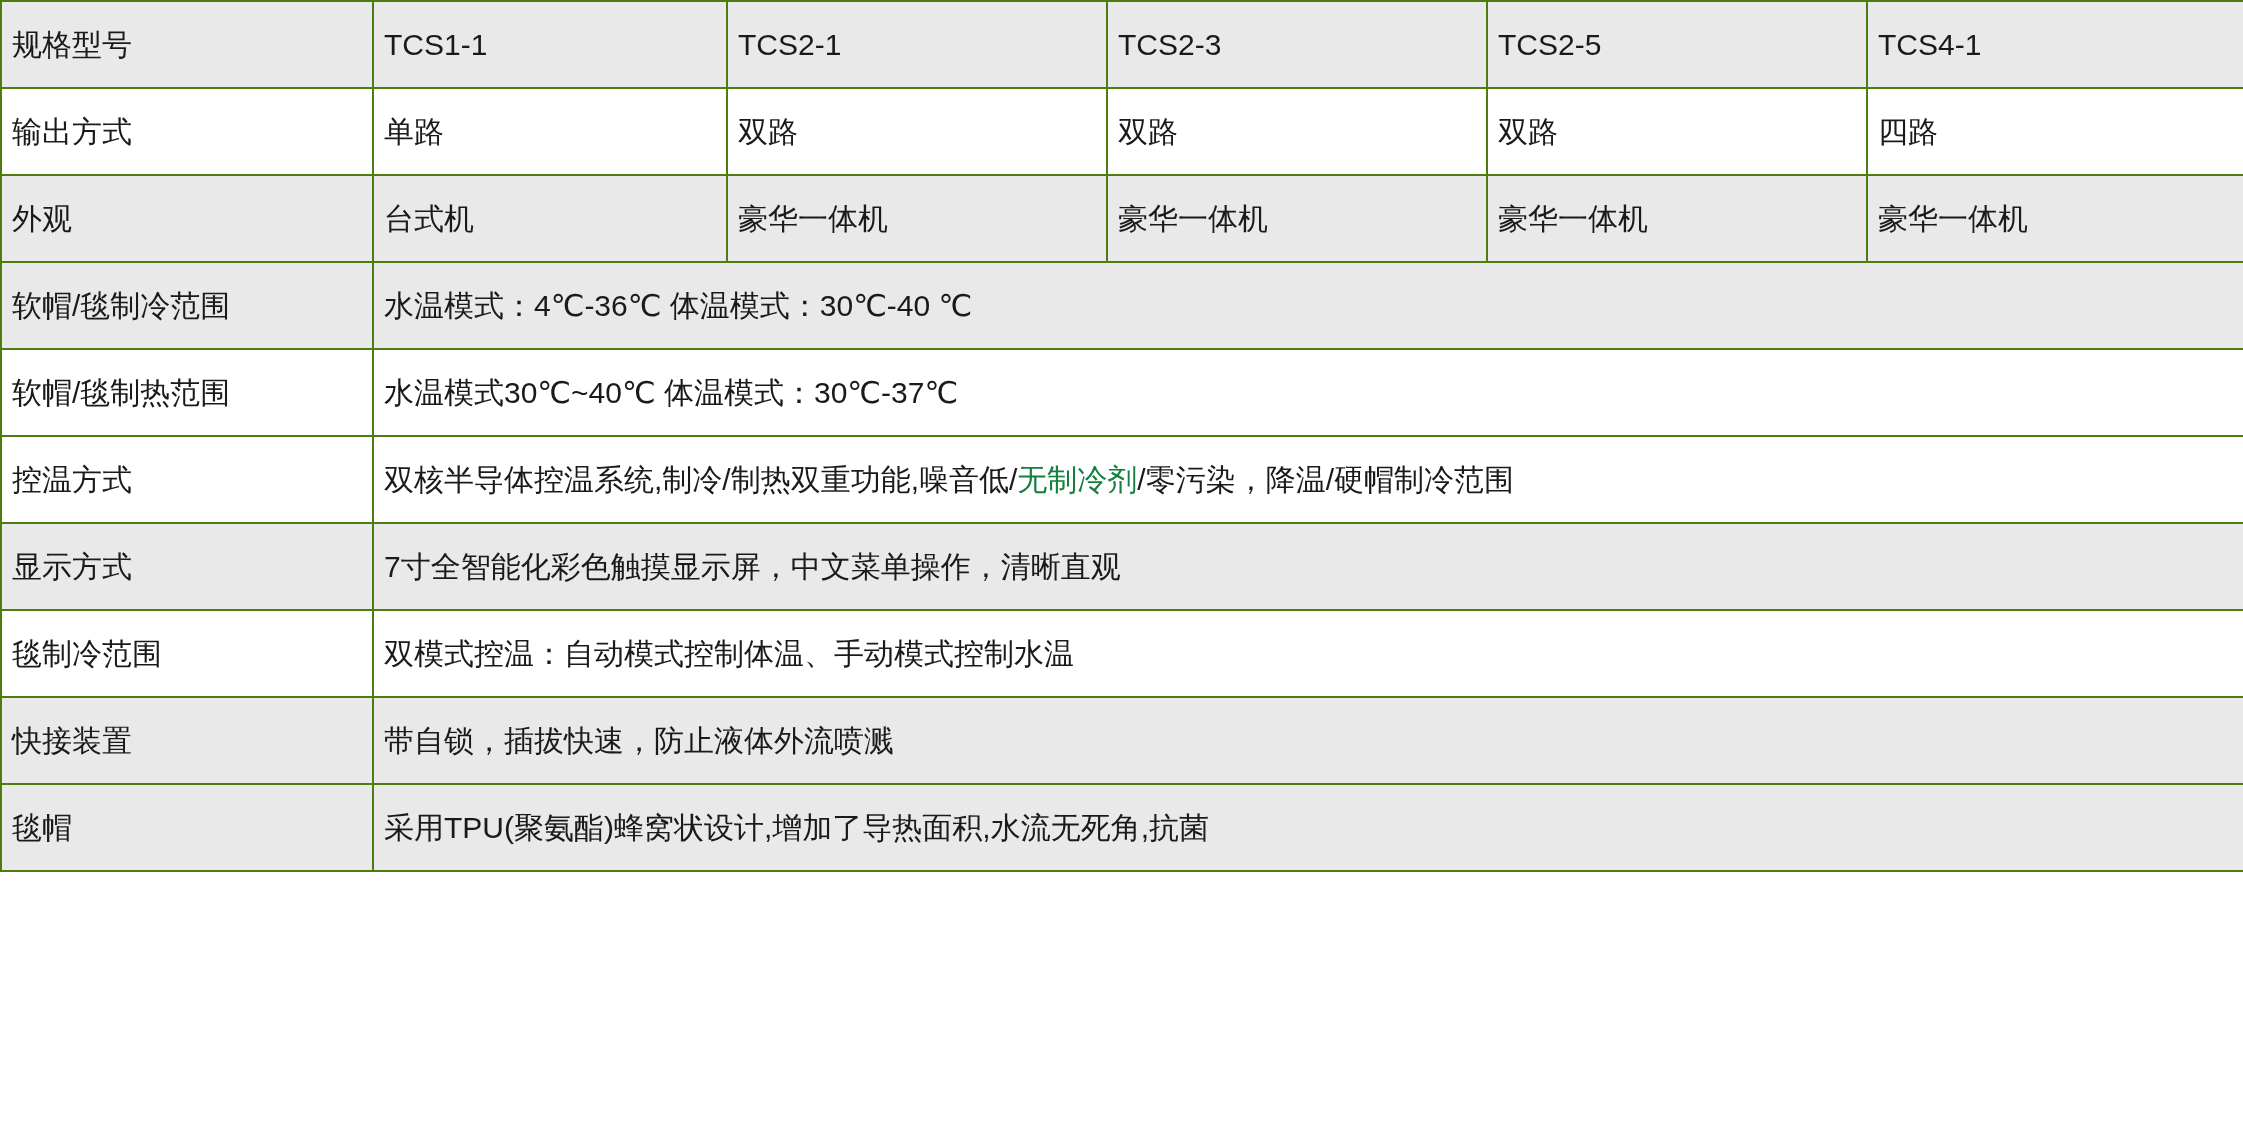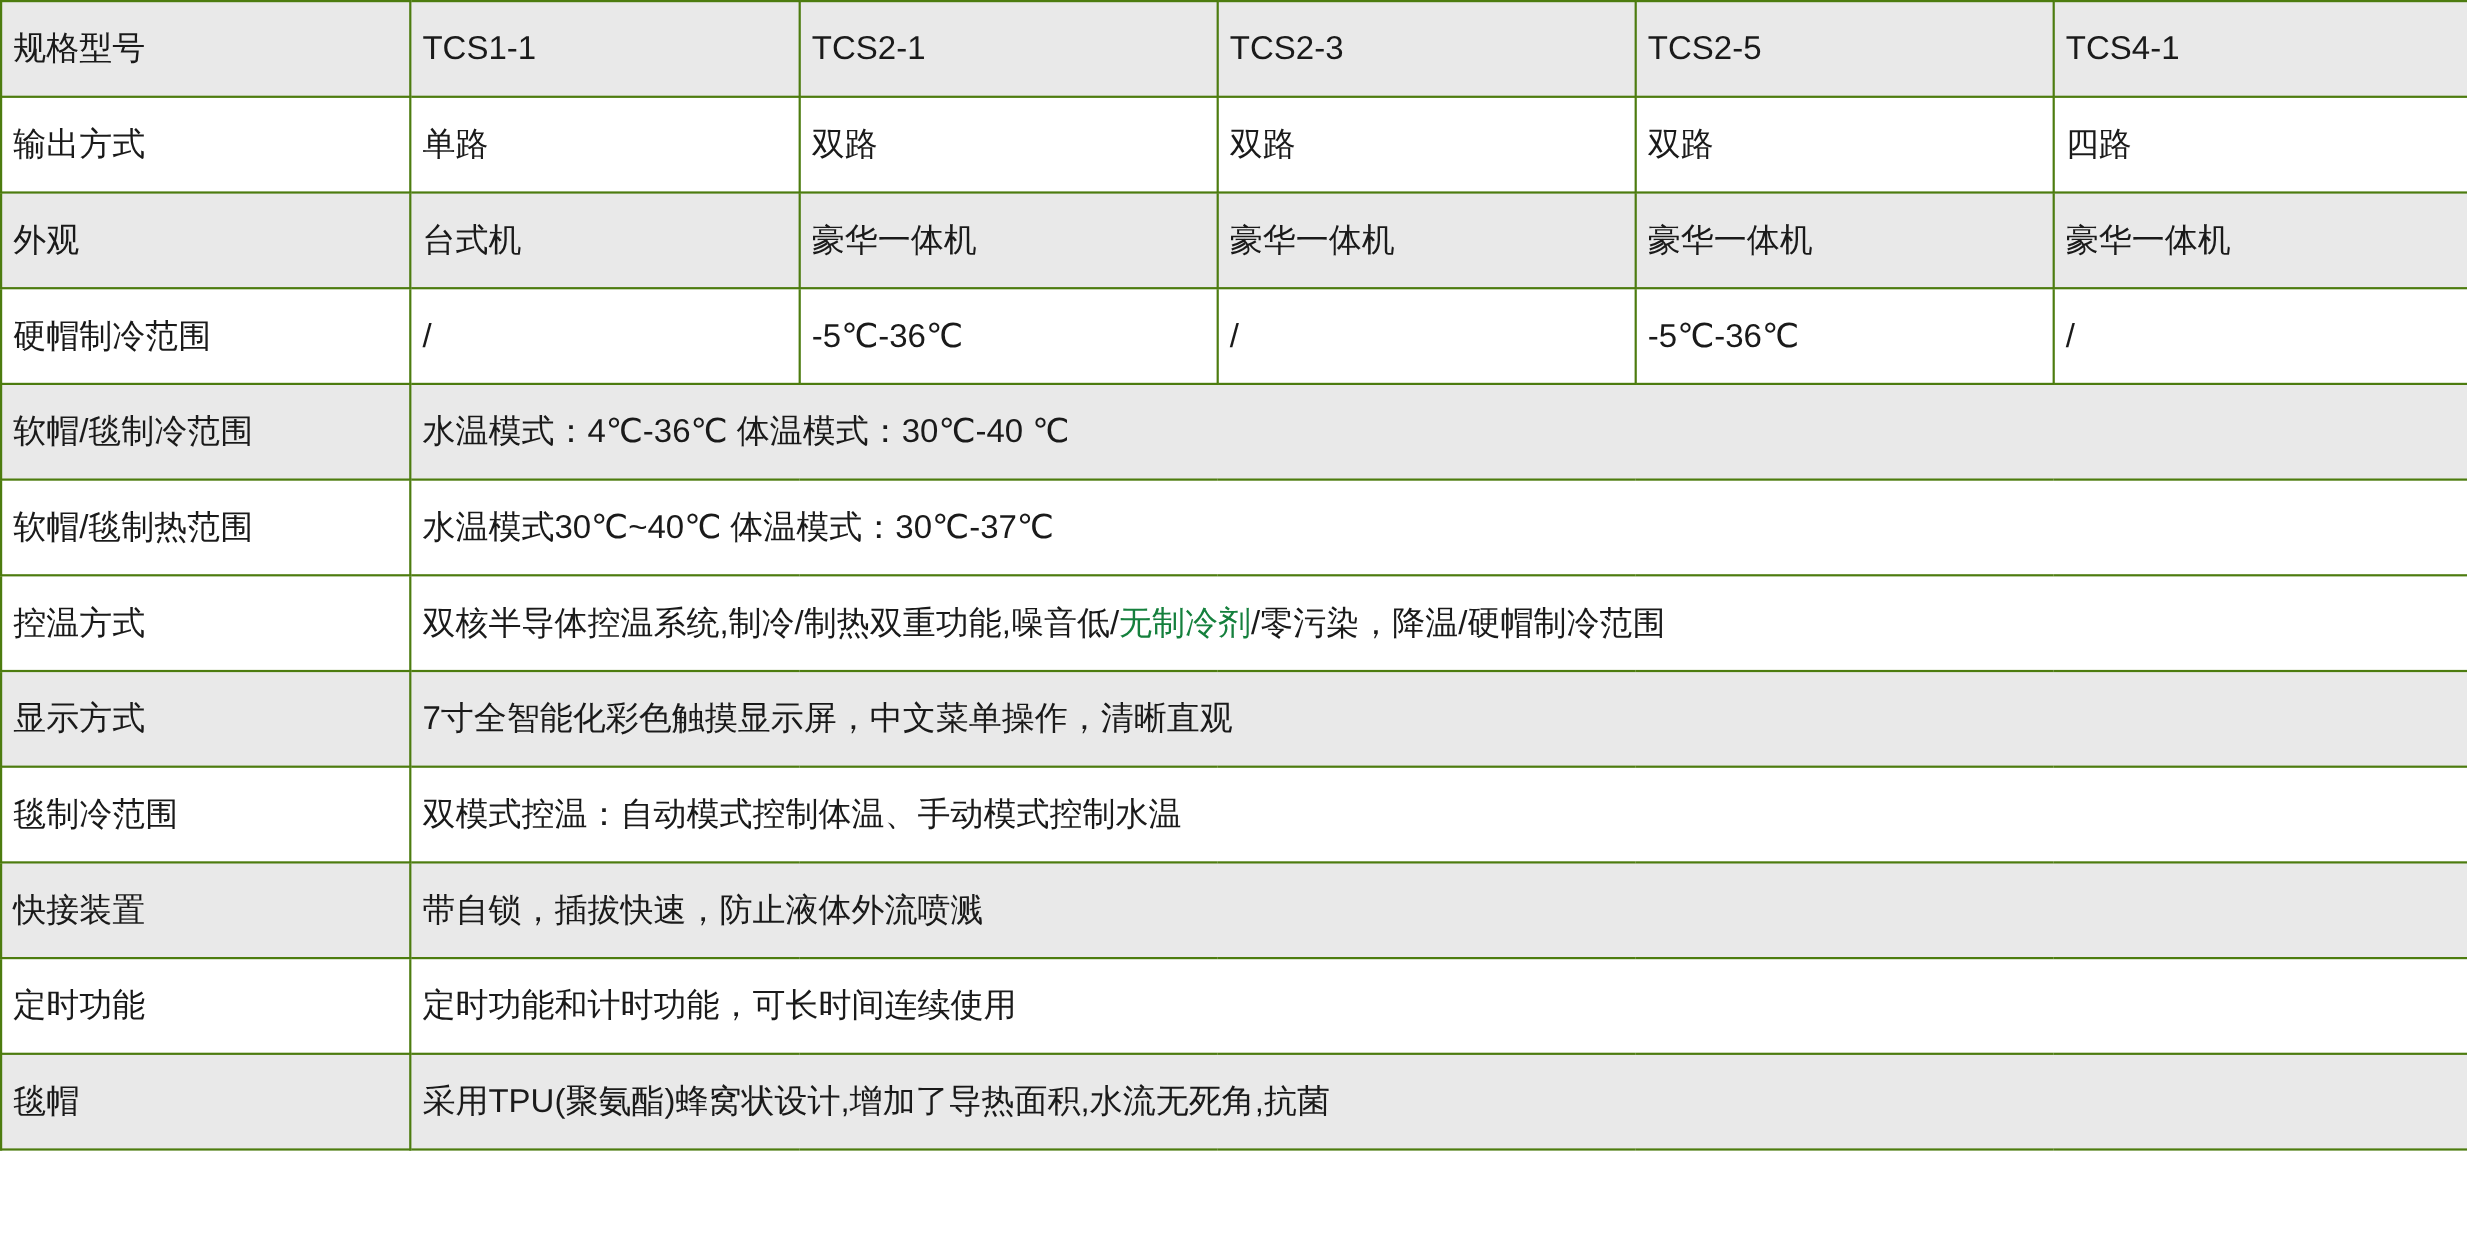"硬帽制冷范围" tr.plain { html: <tr> <td>硬帽制冷范围</td> <td>/</td> <td>-5℃-36℃</td> <td>/</td> <td>-5℃-36℃</td> <td>/</td> </tr> -> none }
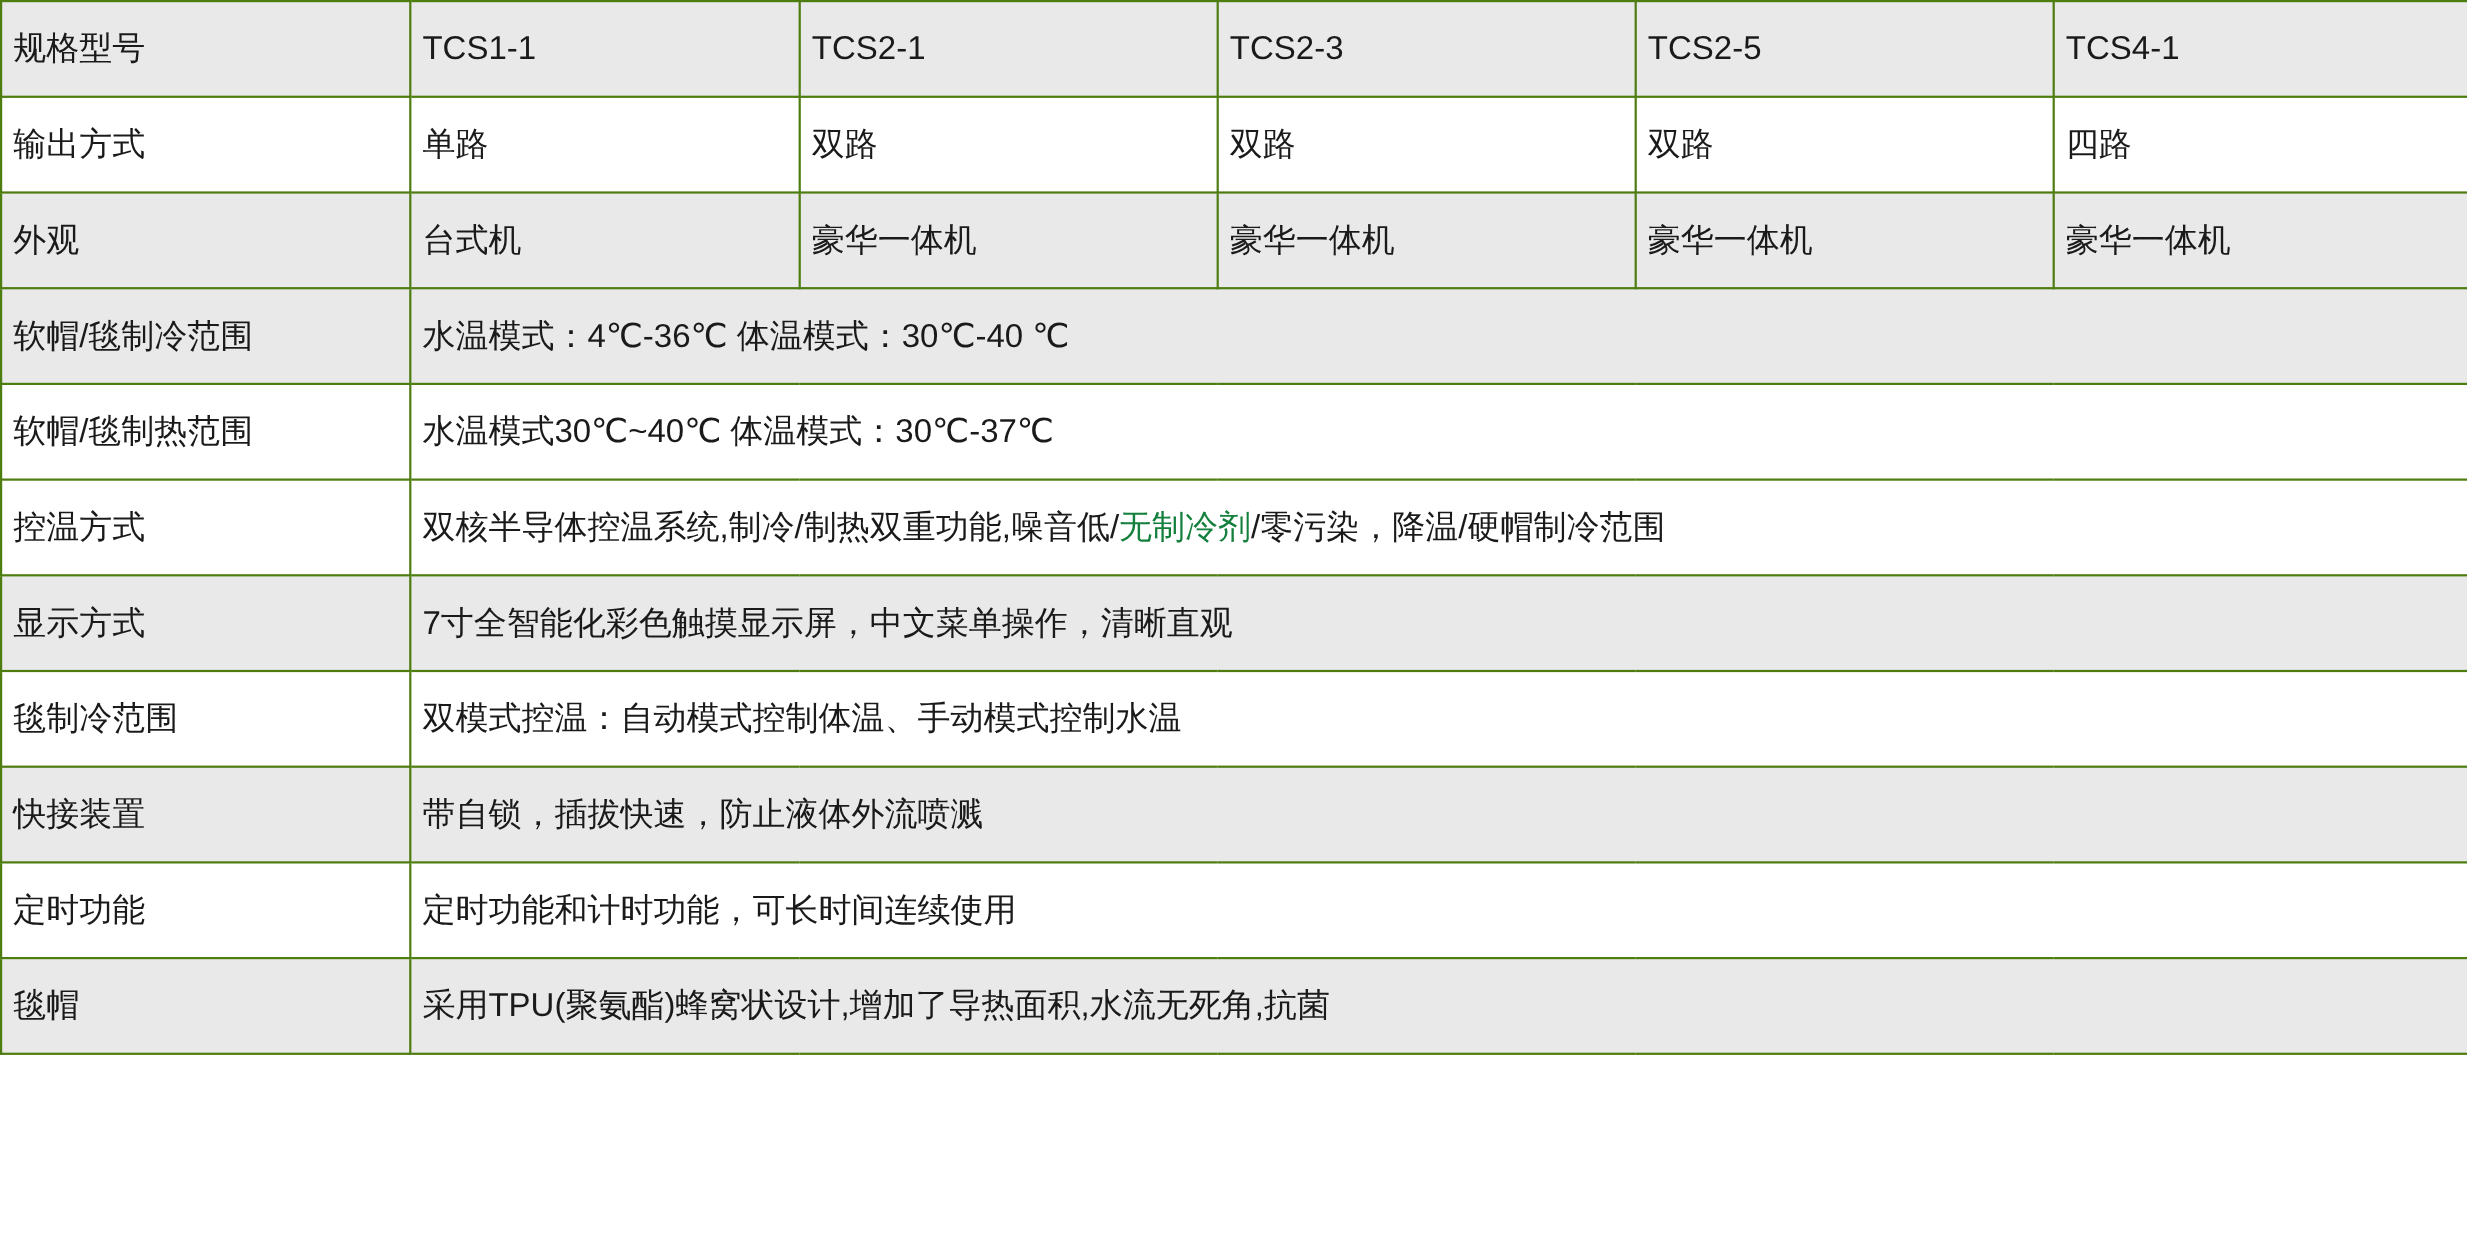"定时功能" tr.plain { html: <tr> <td>定时功能</td> <td>定时功能和计时功能，可长时间连续使用</td> </tr> -> none }
